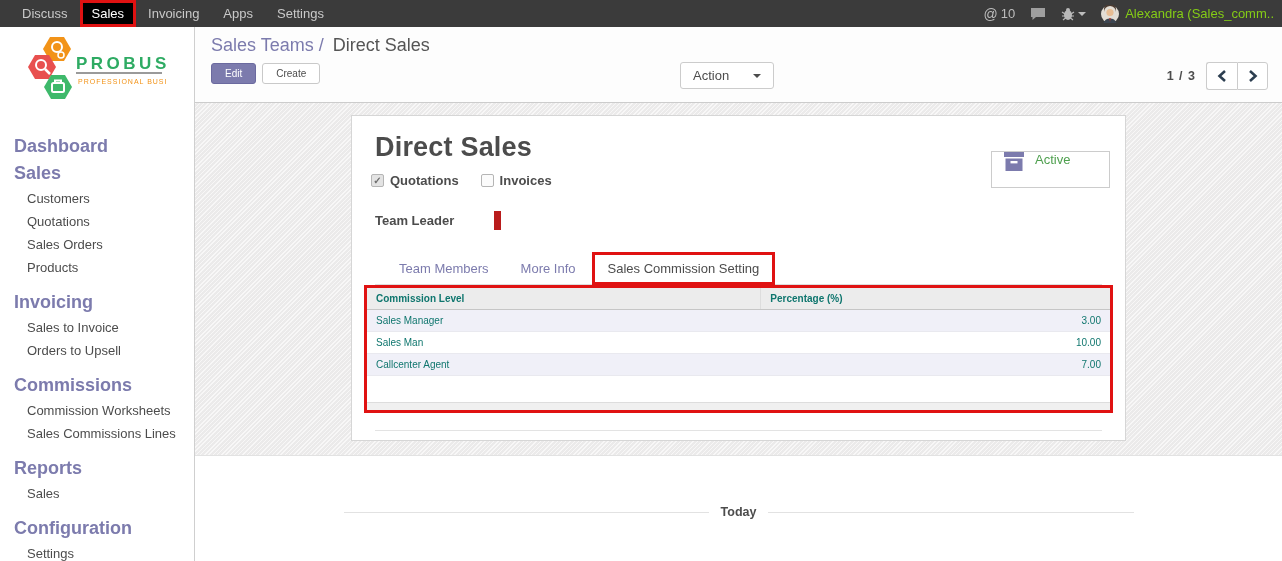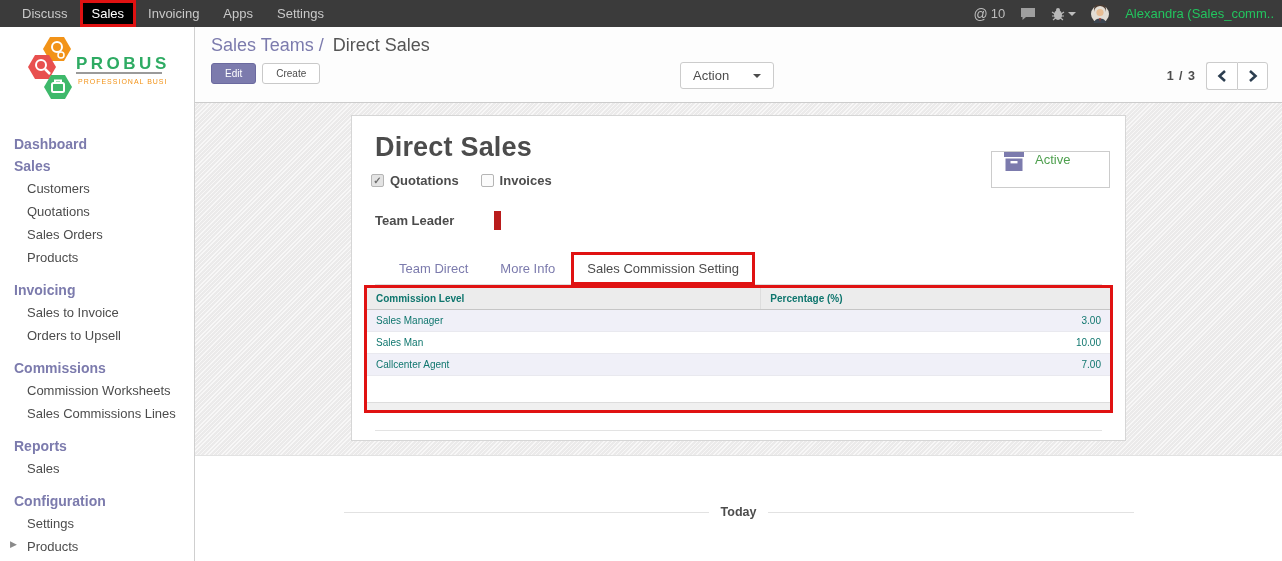"Alexandra (Sales_comm.." .user-menu { color: #22c55e -> #84cc16; gap: 16px -> 6px }
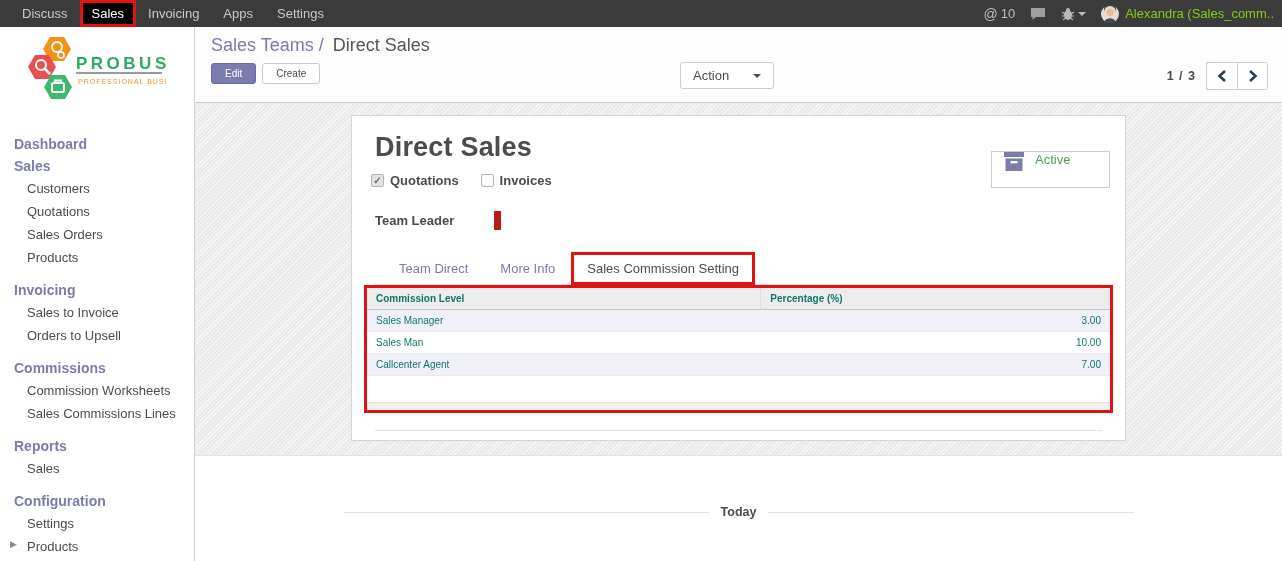"Dashboard" .sb-heading { font-size: 14px -> 18px }
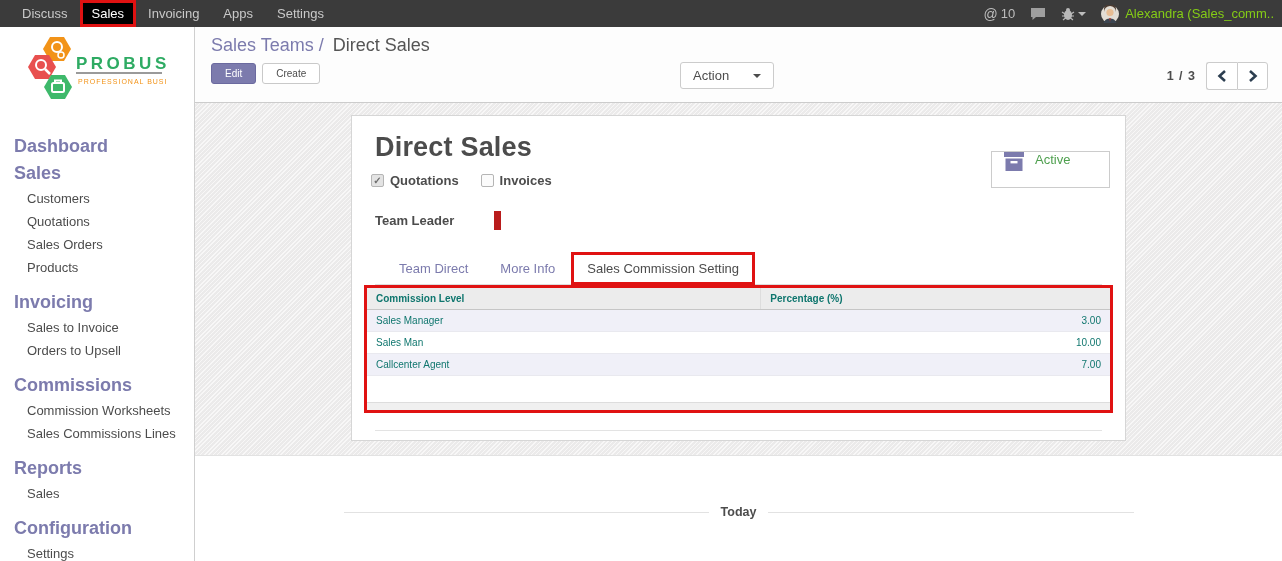"Team Direct" div.tab { text: Direct -> Members }
